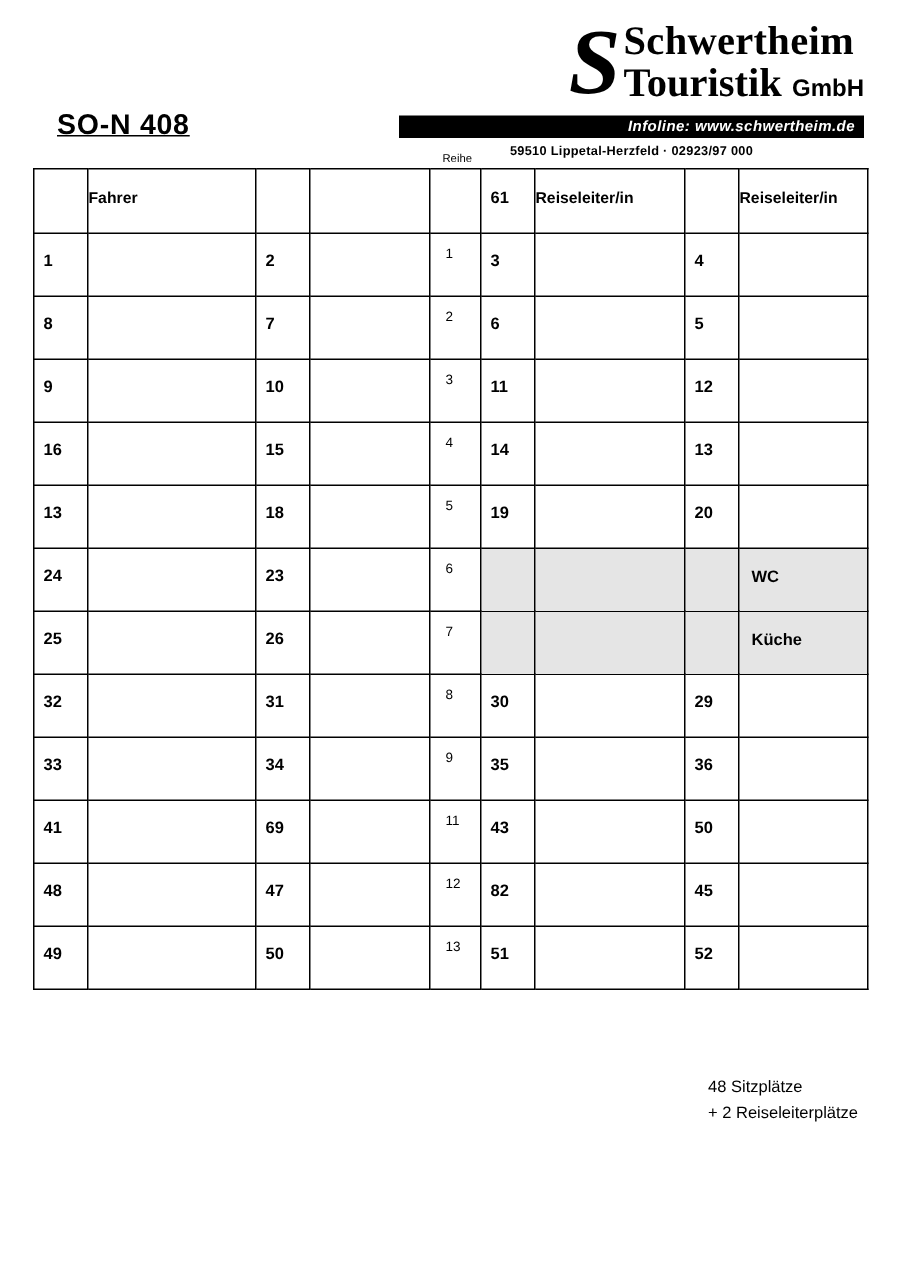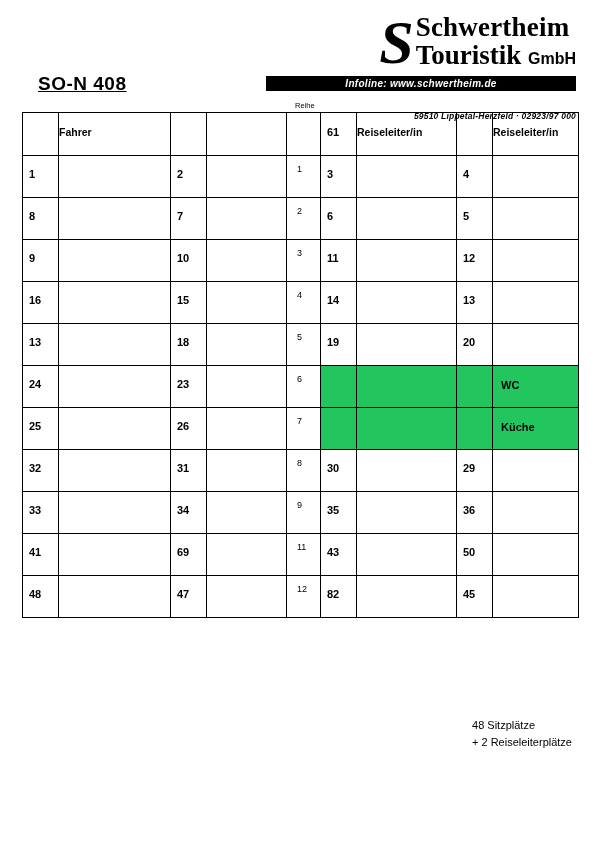"Infoline: www.schwertheim.de" .logo-bar { text-align: center -> none }
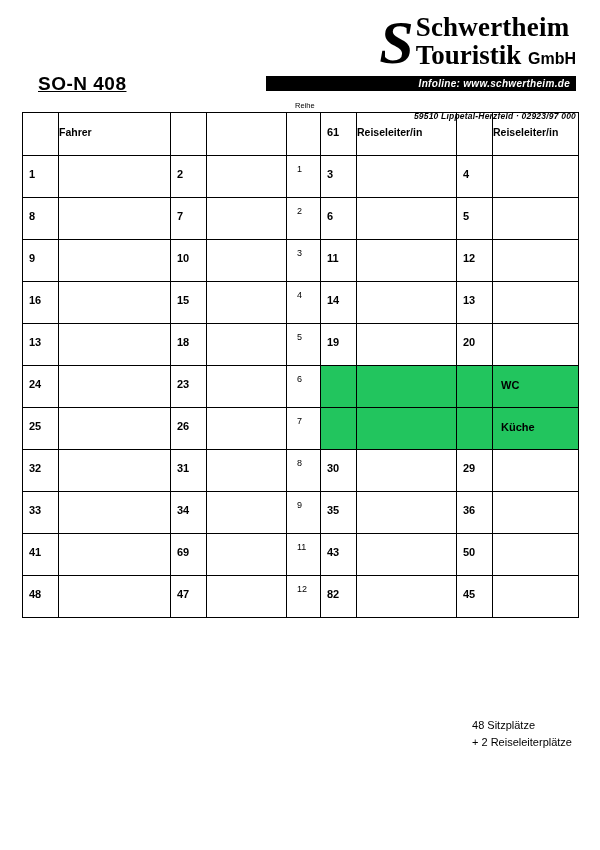"59510 Lippetal-Herzfeld · 02923/97 000" .logo-addr { font-style: italic -> none; margin-top: 20px -> 3px; text-align: none -> center }
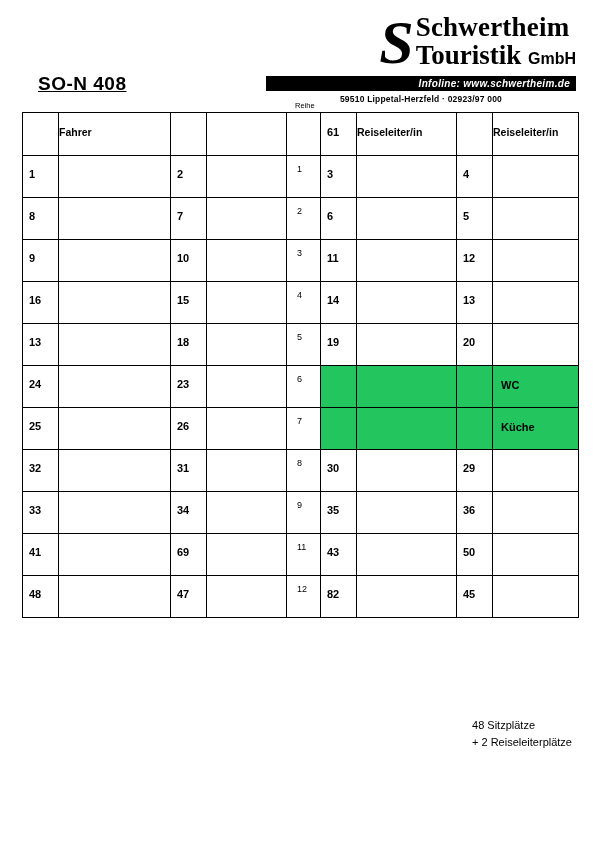"WC" .grey { background: #22c55e -> #e5e5e5 }
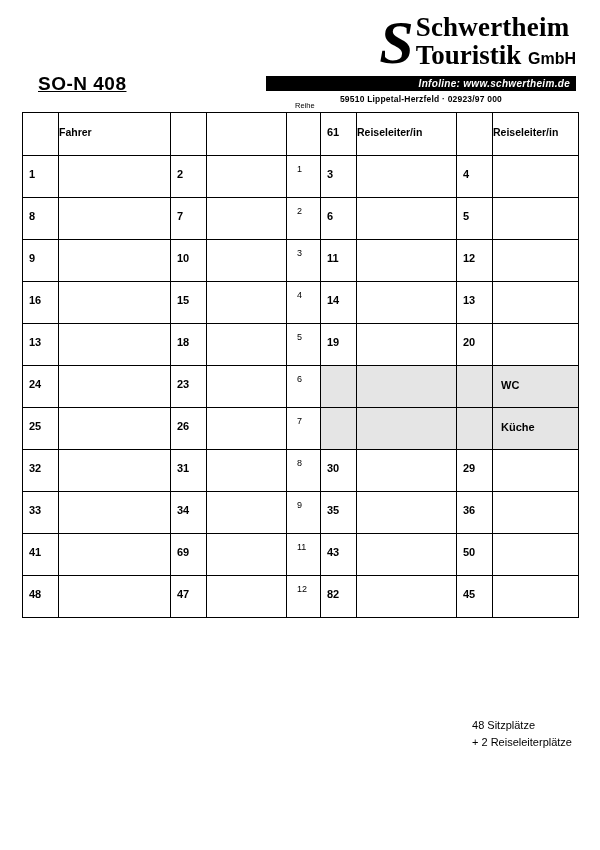"49" tr { html: none -> <tr> <td> <span>49</span> </td> <td></td> <td> <span>50</span> </td> <td></td> <td> <span>13</span> </td> <td> <span>51</span> </td> <td></td> <td> <span>52</span> </td> <td></td> </tr> }
